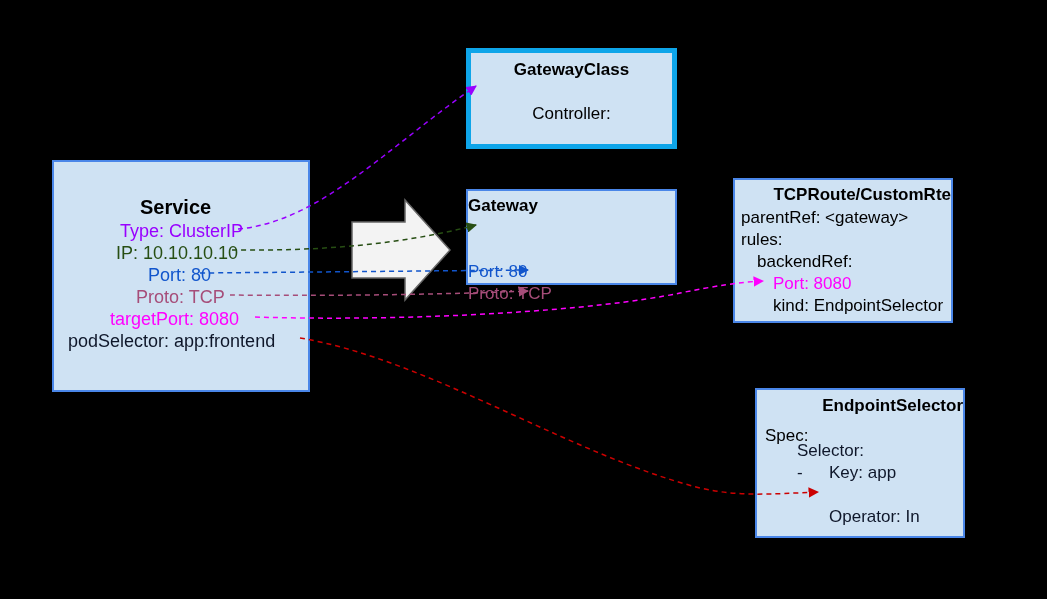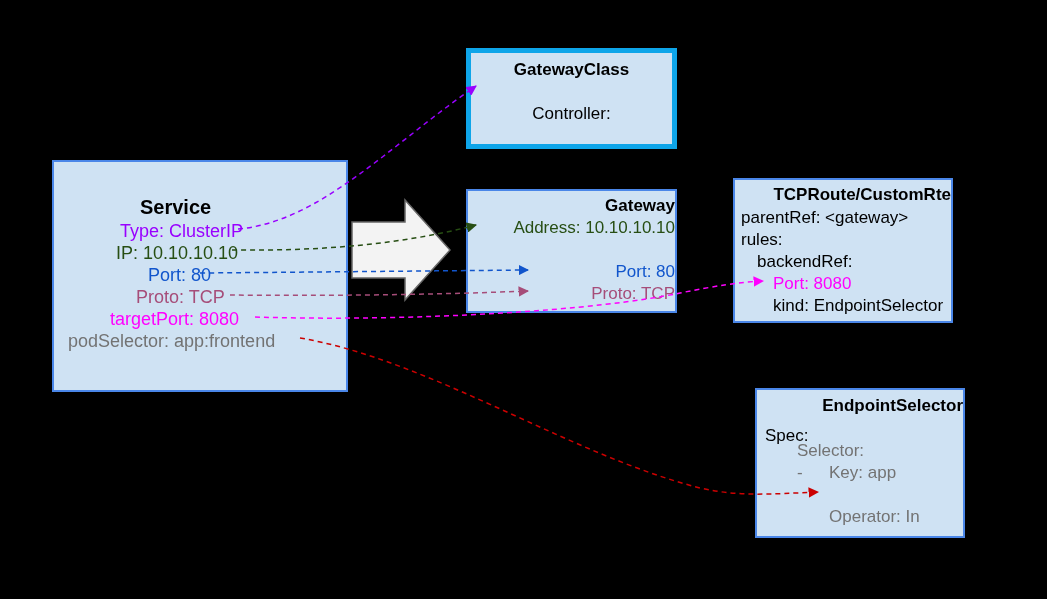"Service" div.box { width: 296px -> 258px }
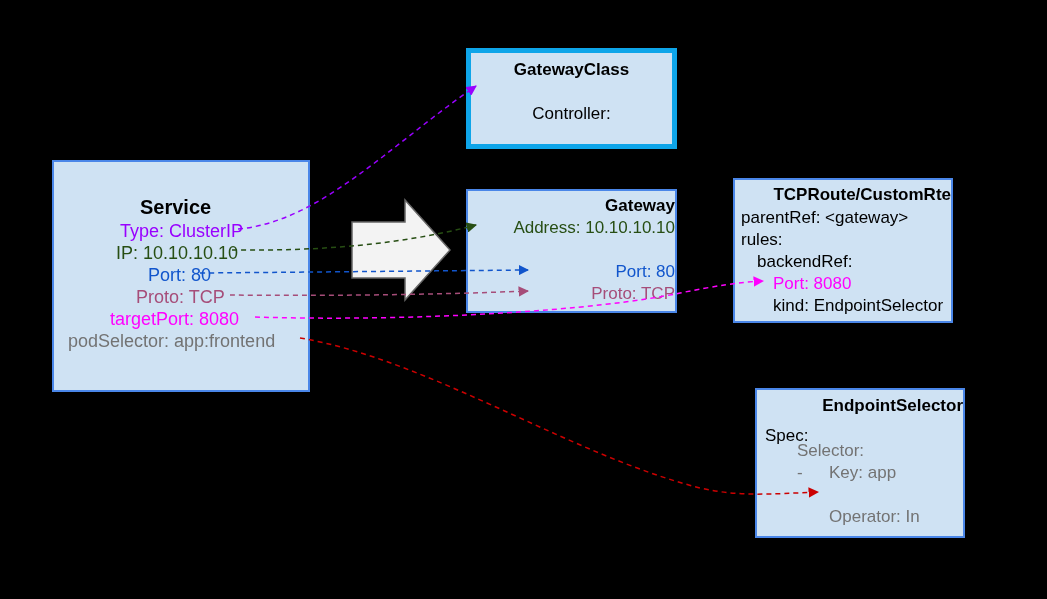"Gateway" div.box { height: 124px -> 96px; text-align: right -> left }
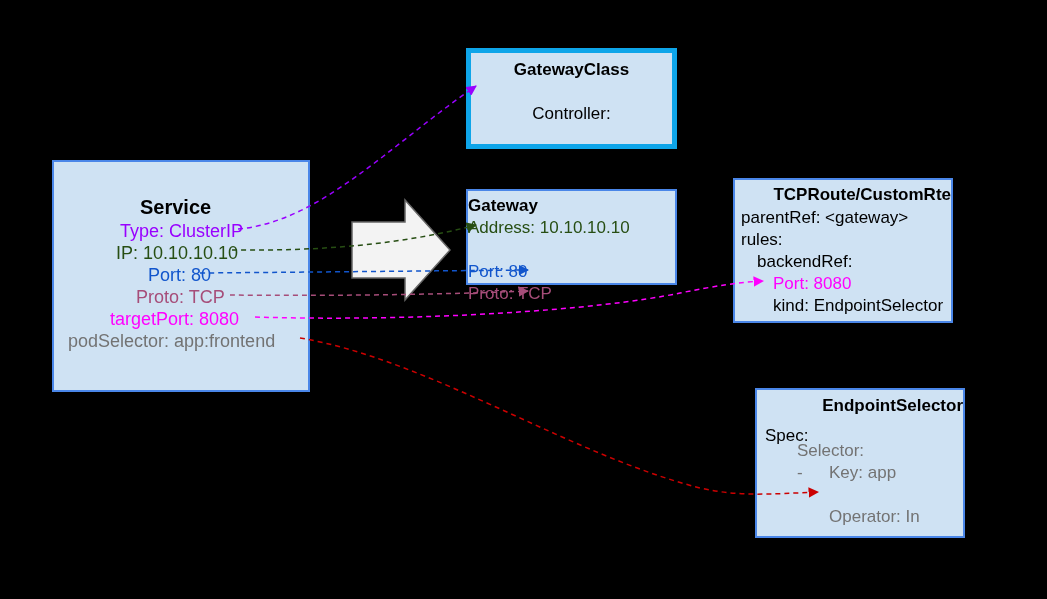"Address: 10.10.10.10" div.line { html: <div>Address: 10.10.10.10</div> -> none }
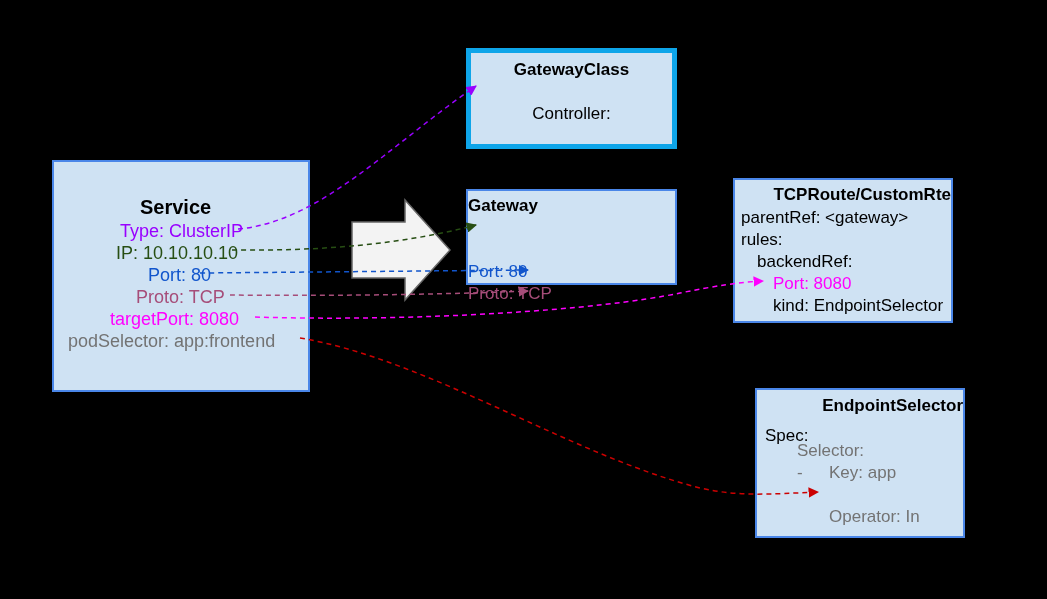"podSelector: app:frontend" .red { color: #737373 -> #0f172a }
